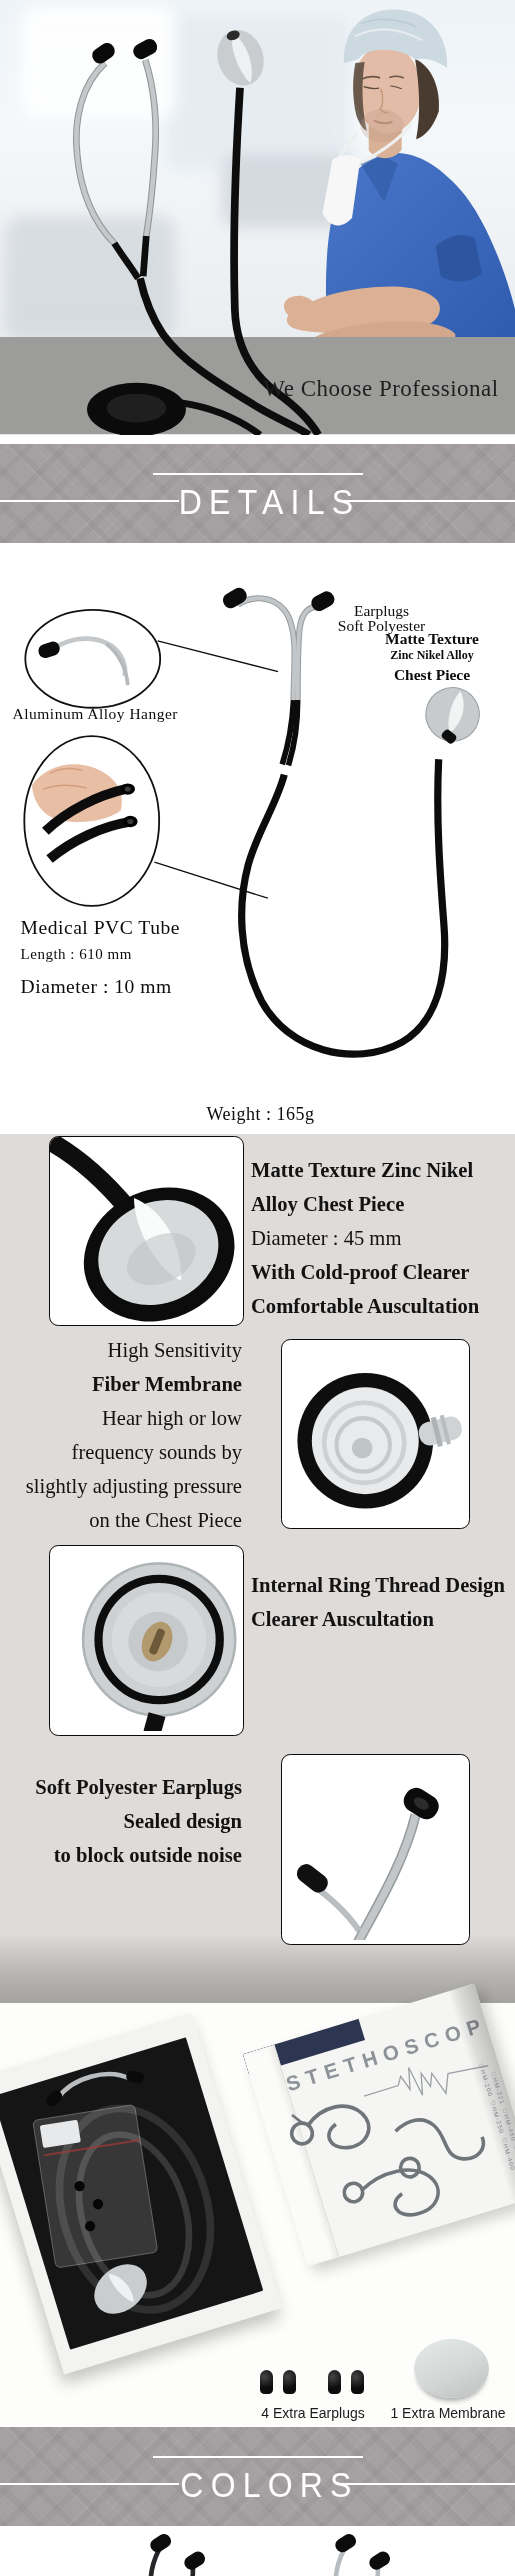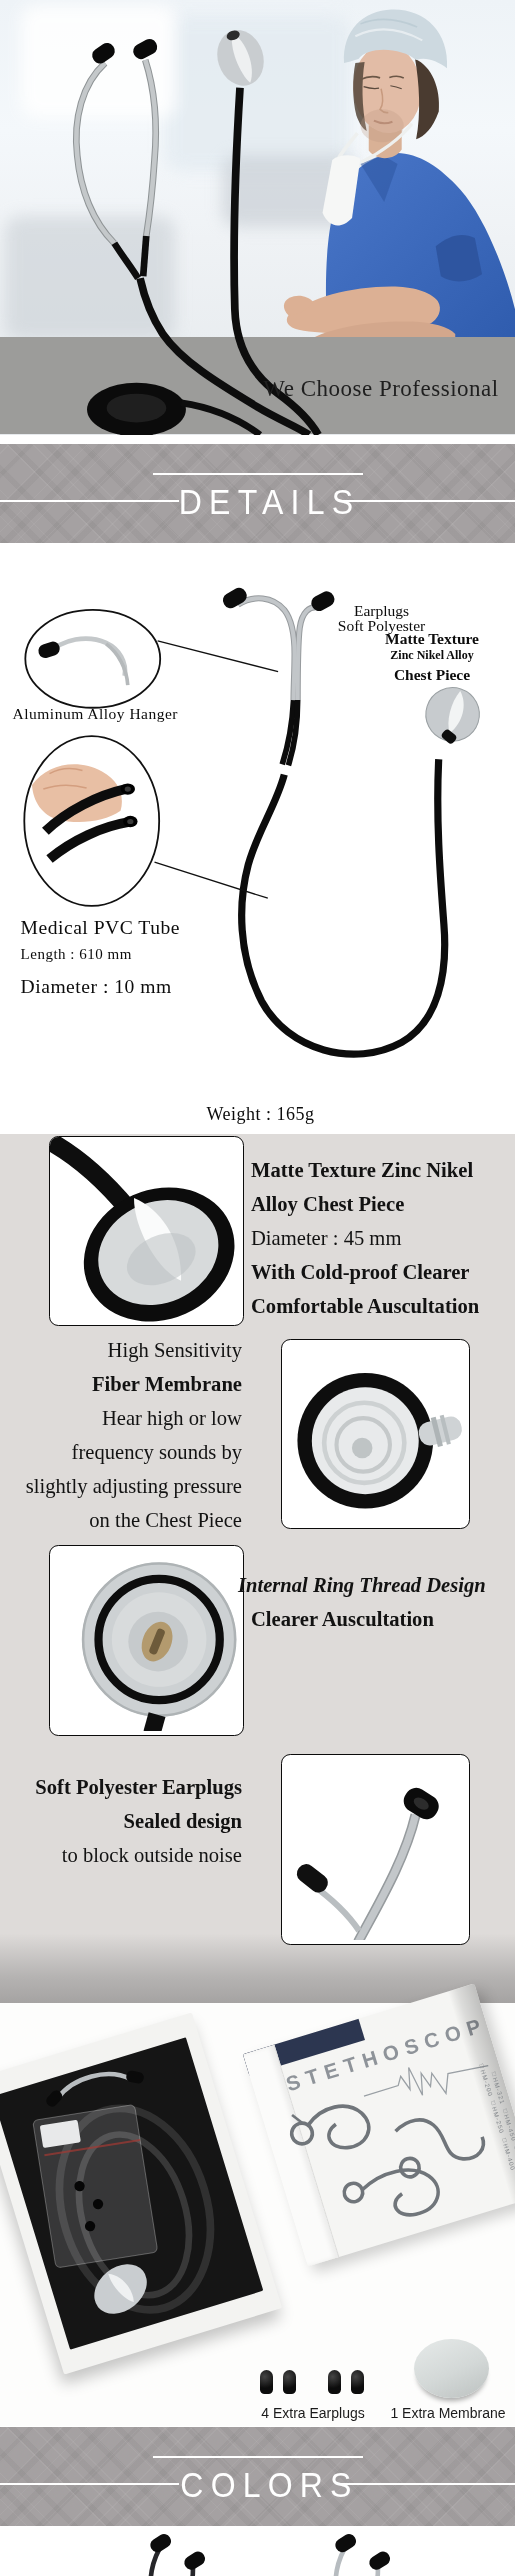"Internal Ring Thread Design" div.f-line { font-style: italic -> none; left: 238px -> 251px }
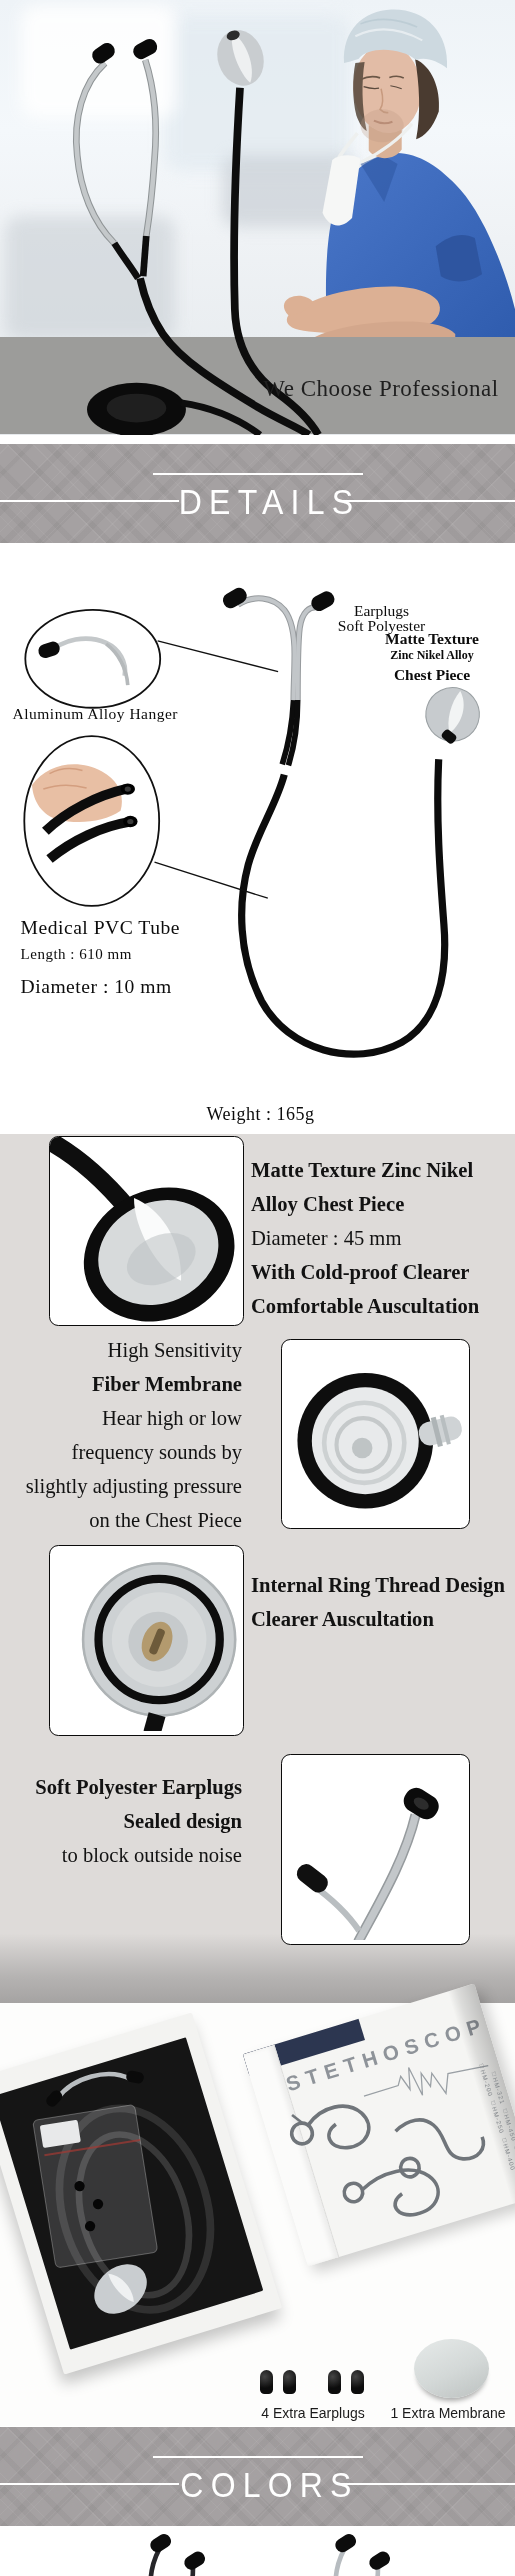"to block outside noise" div.f-line { font-weight: 400 -> 700 }
